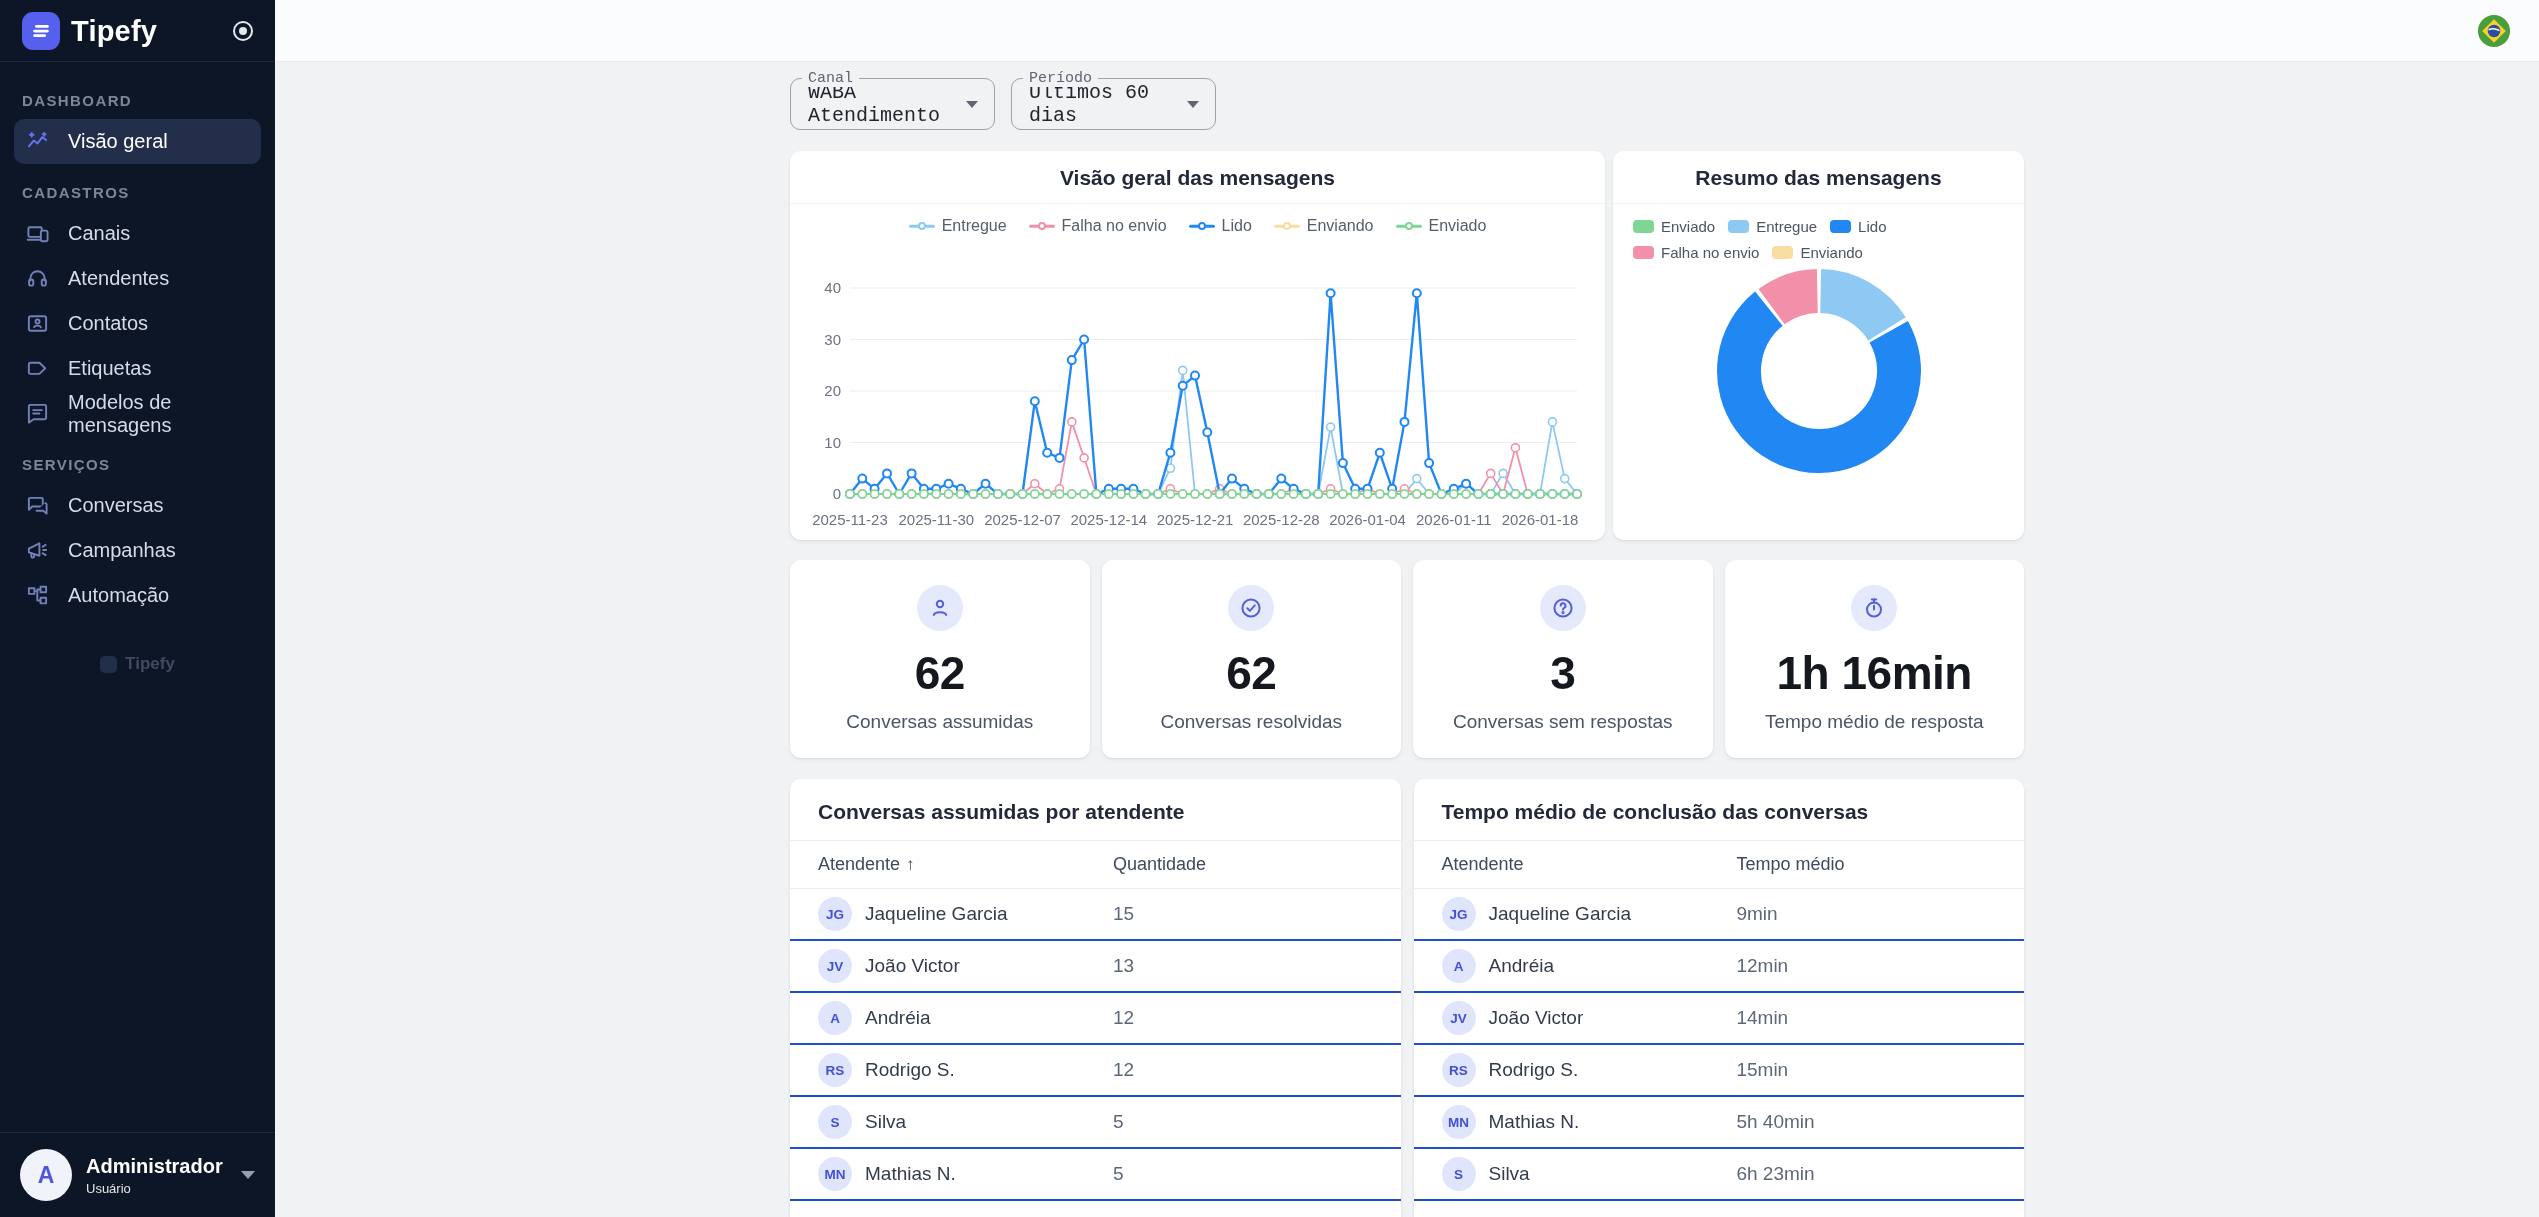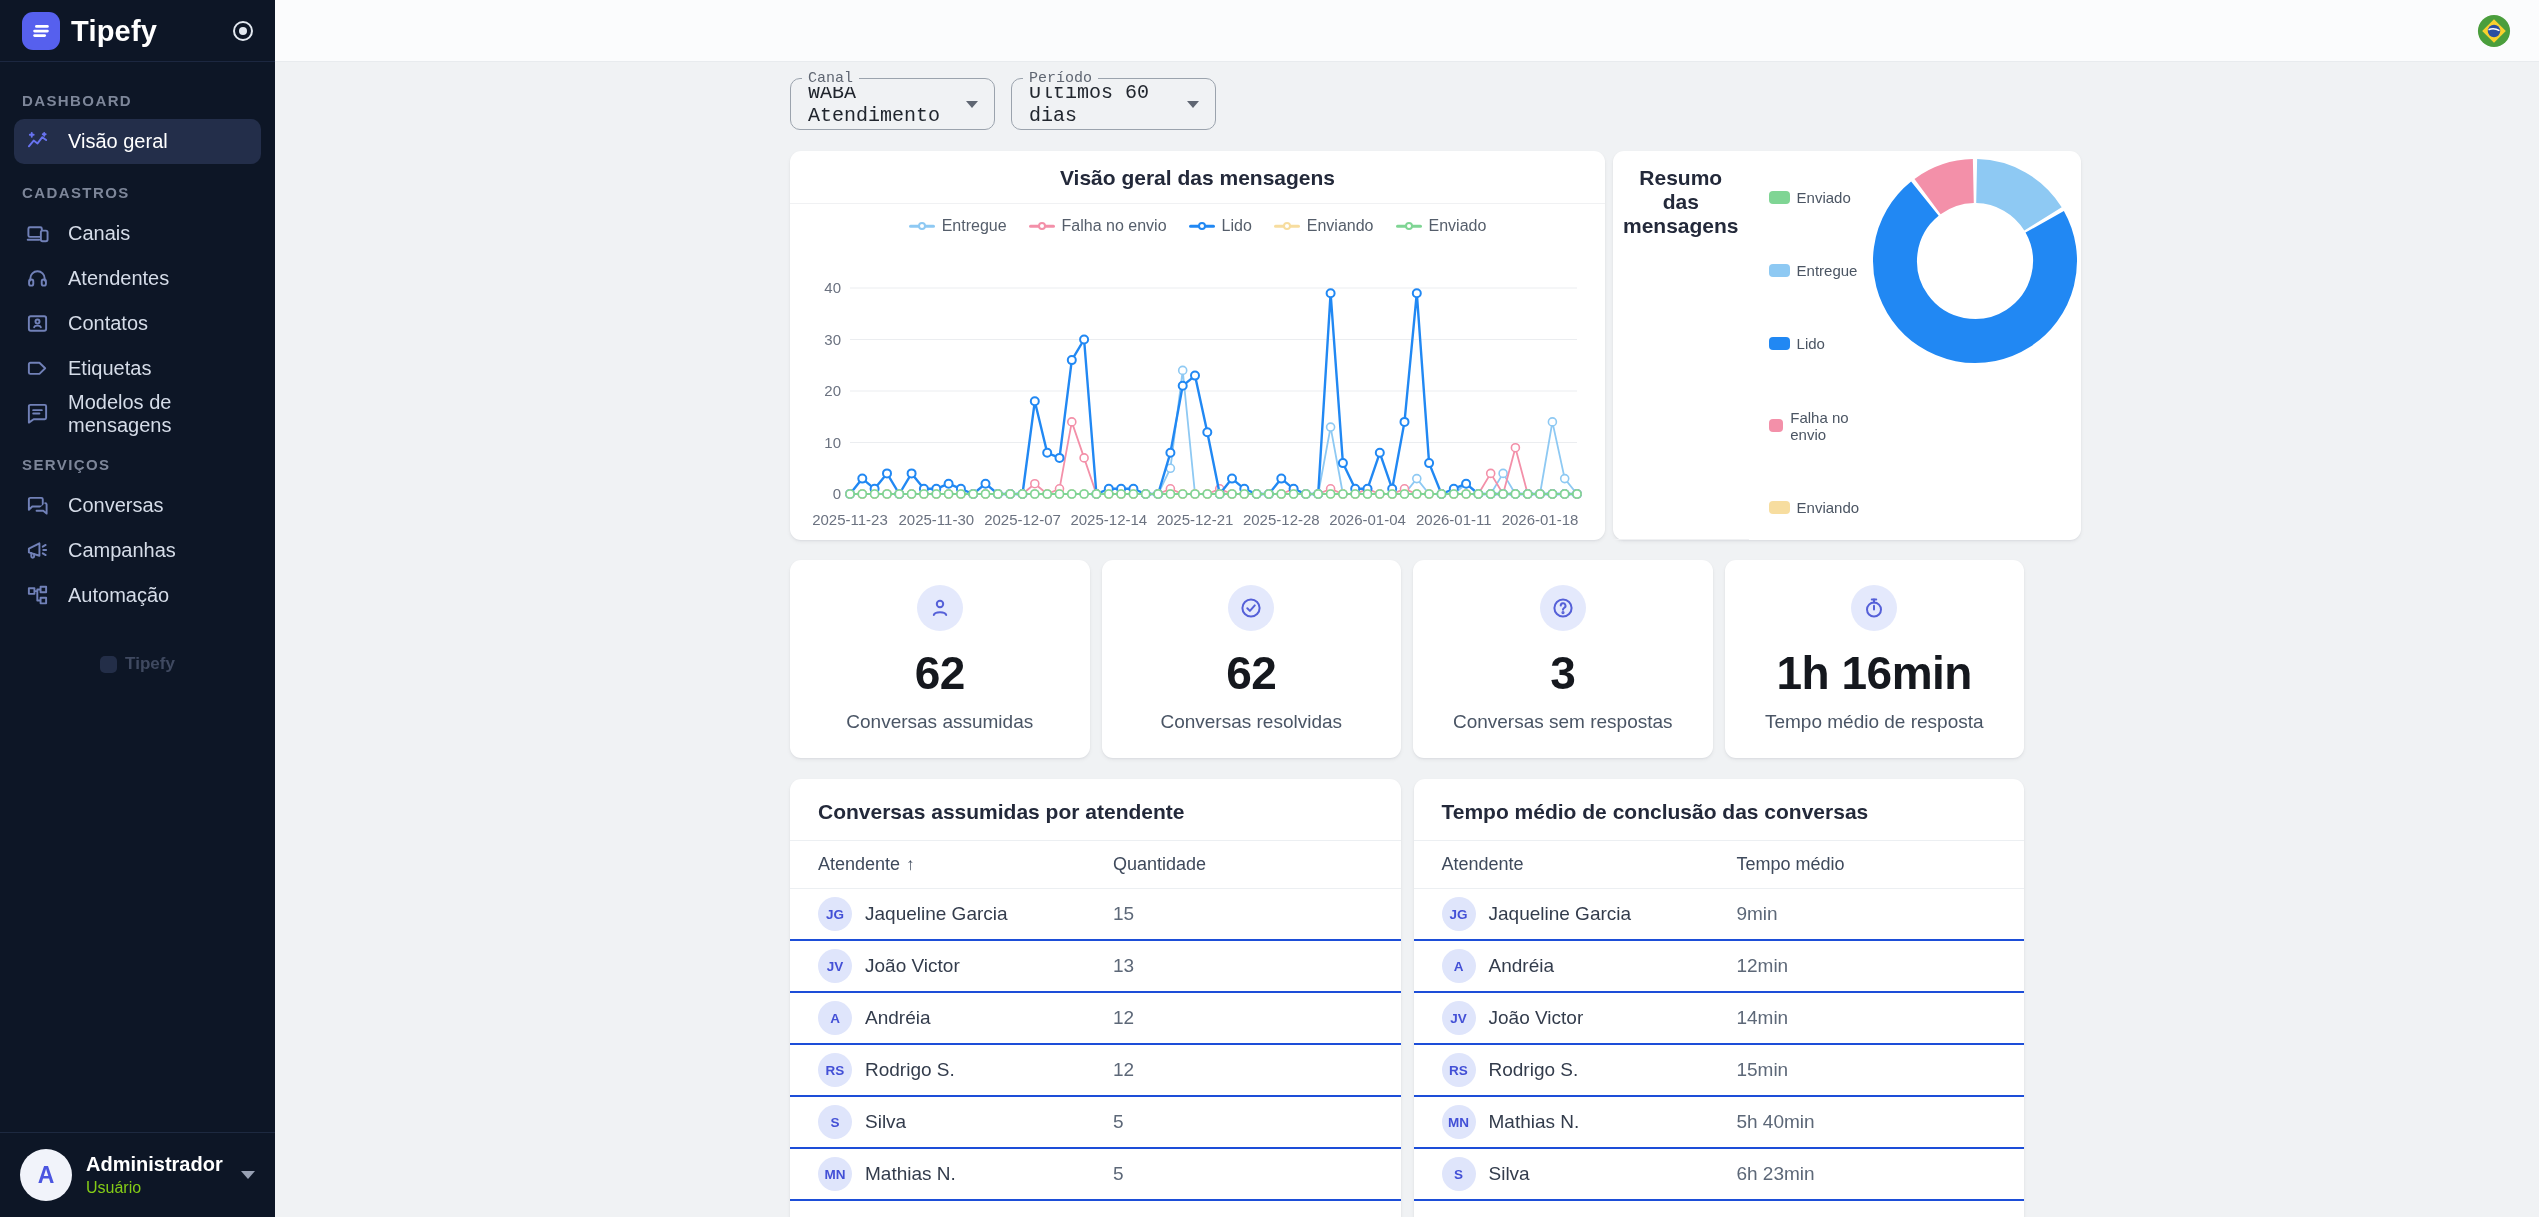"Resumo das mensagens" .donut-card { flex-direction: row -> column }
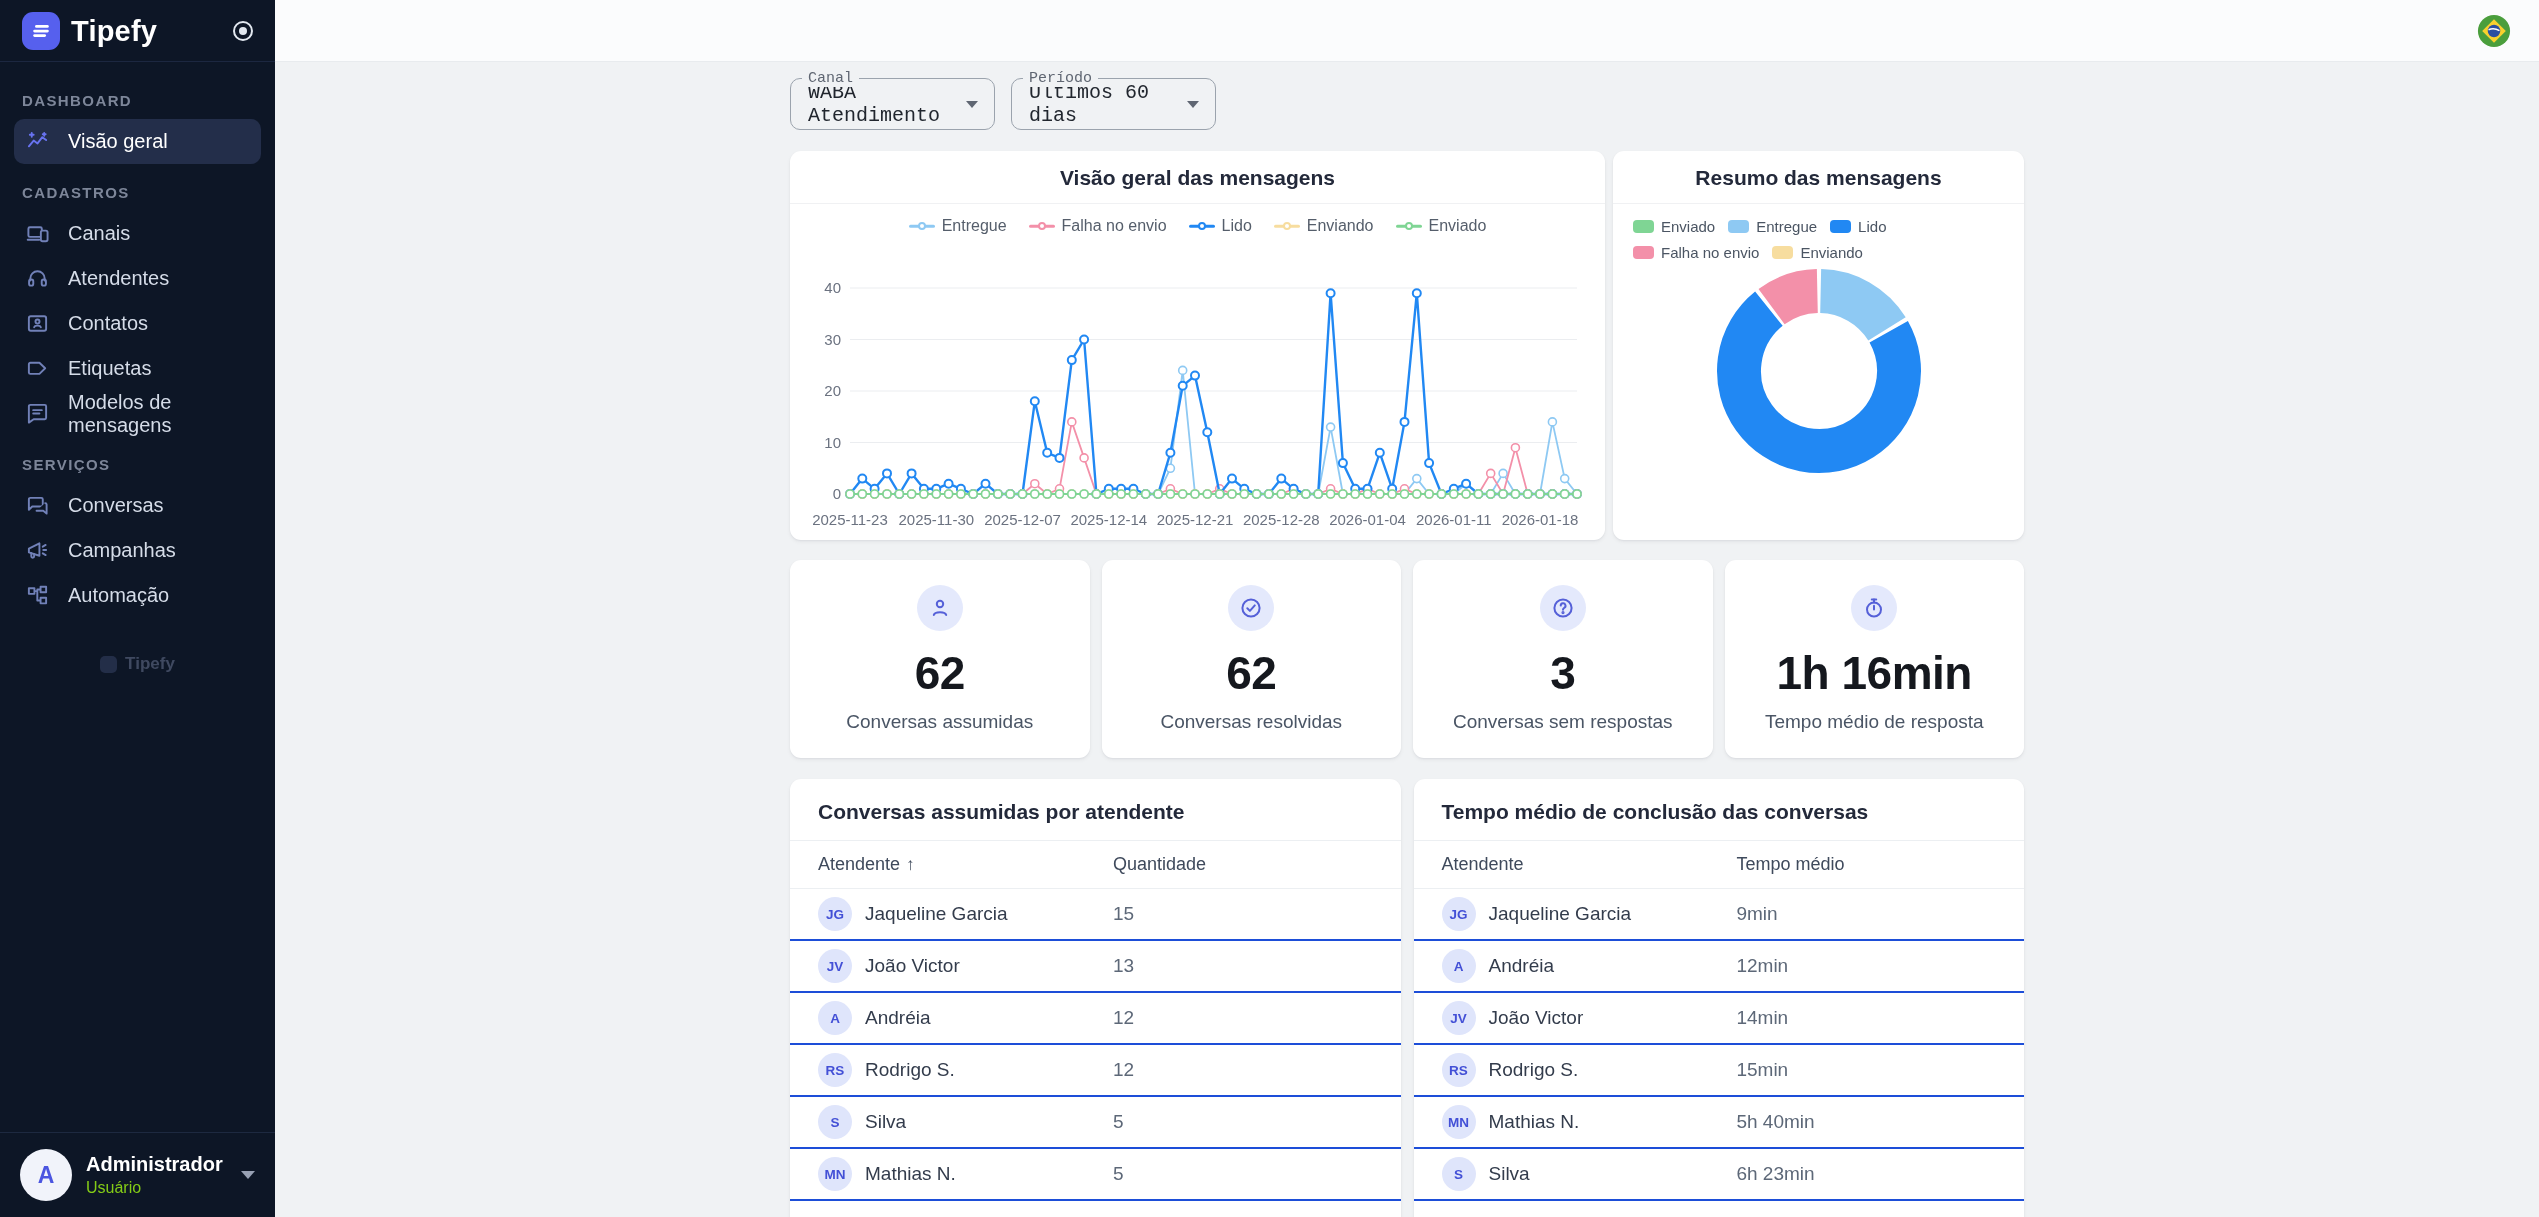"Usuário" .user-role { color: #84cc16 -> #e5e5e5; font-size: 16px -> 13px }
